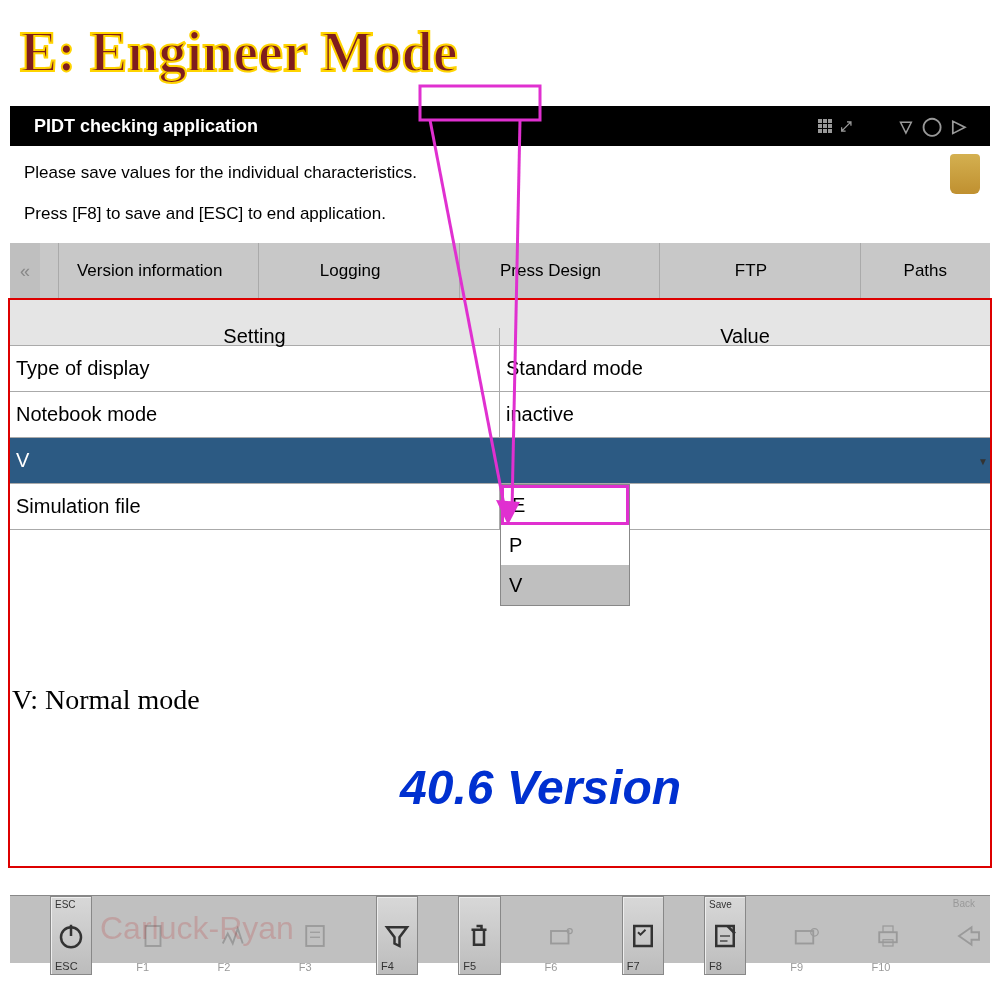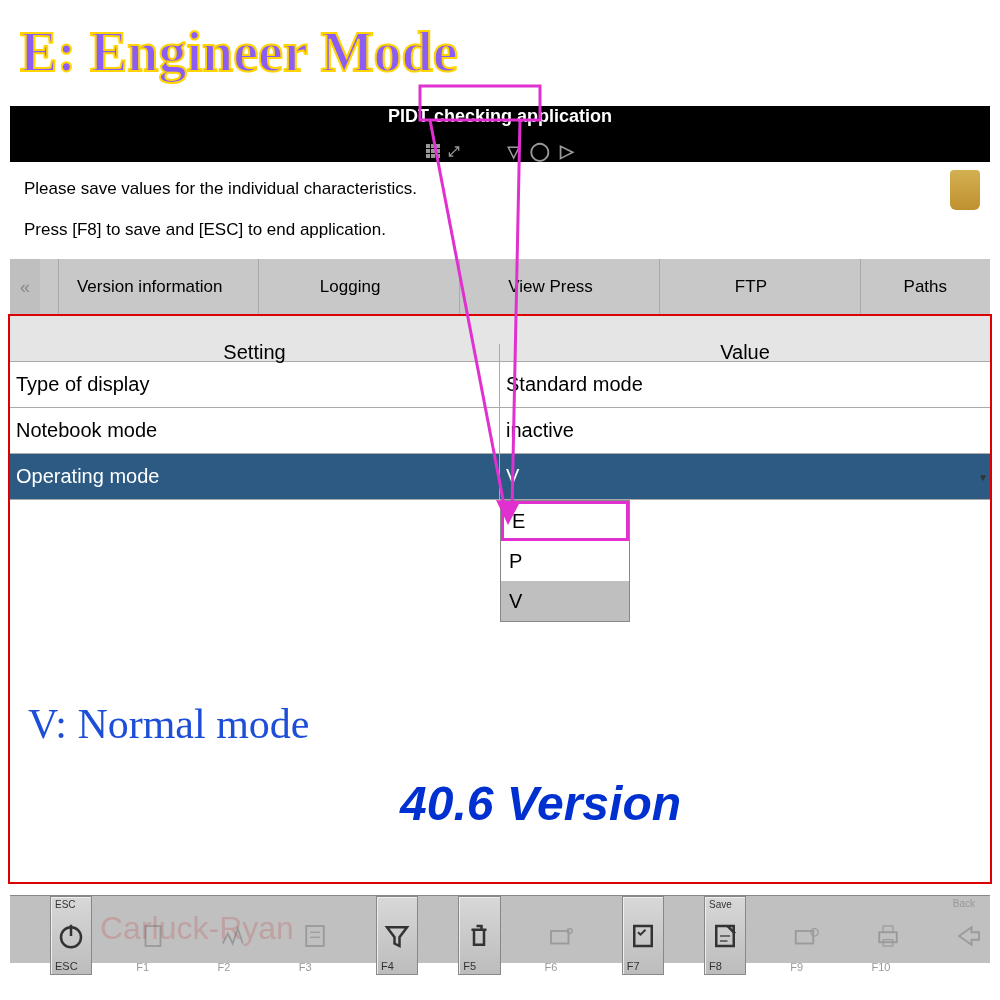"E: Engineer Mode" .overlay-title { color: #8b5cf6 -> #7f1d1d }
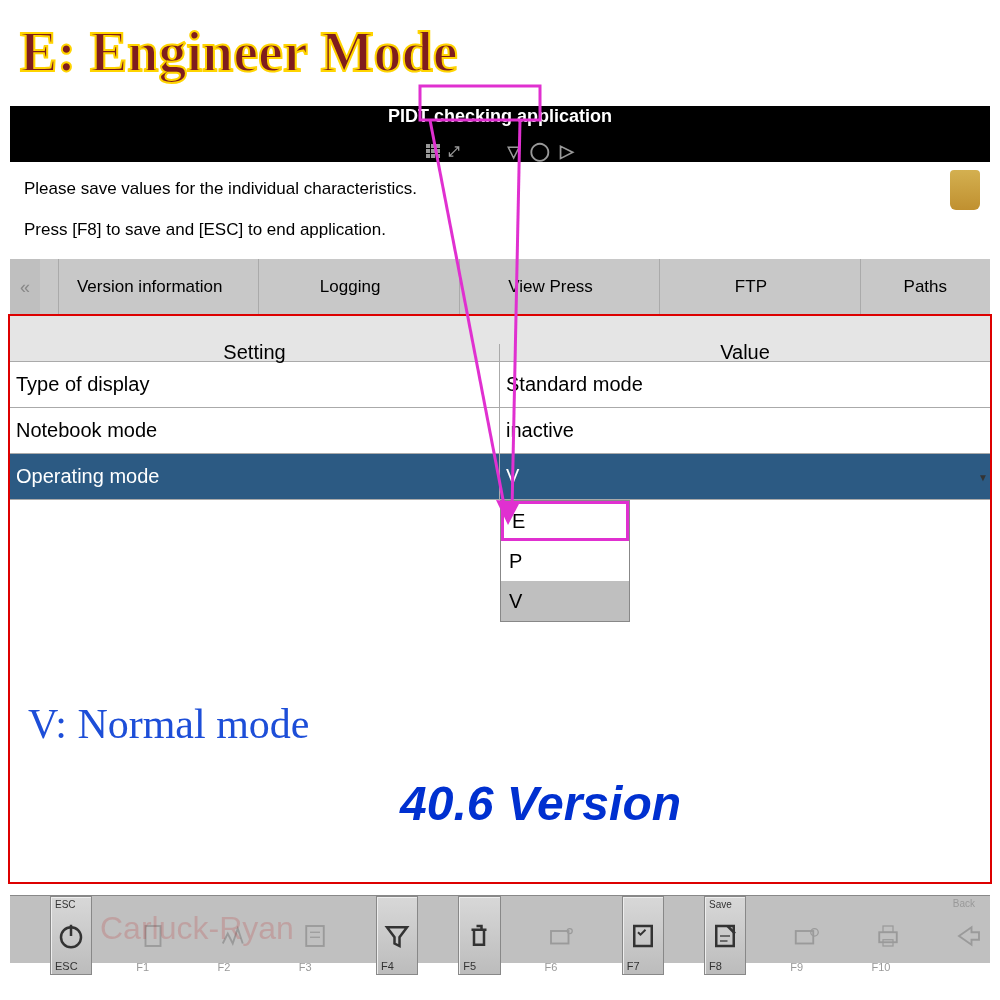"PIDT checking application" .titlebar { flex-direction: column -> none; height: 56px -> 40px }
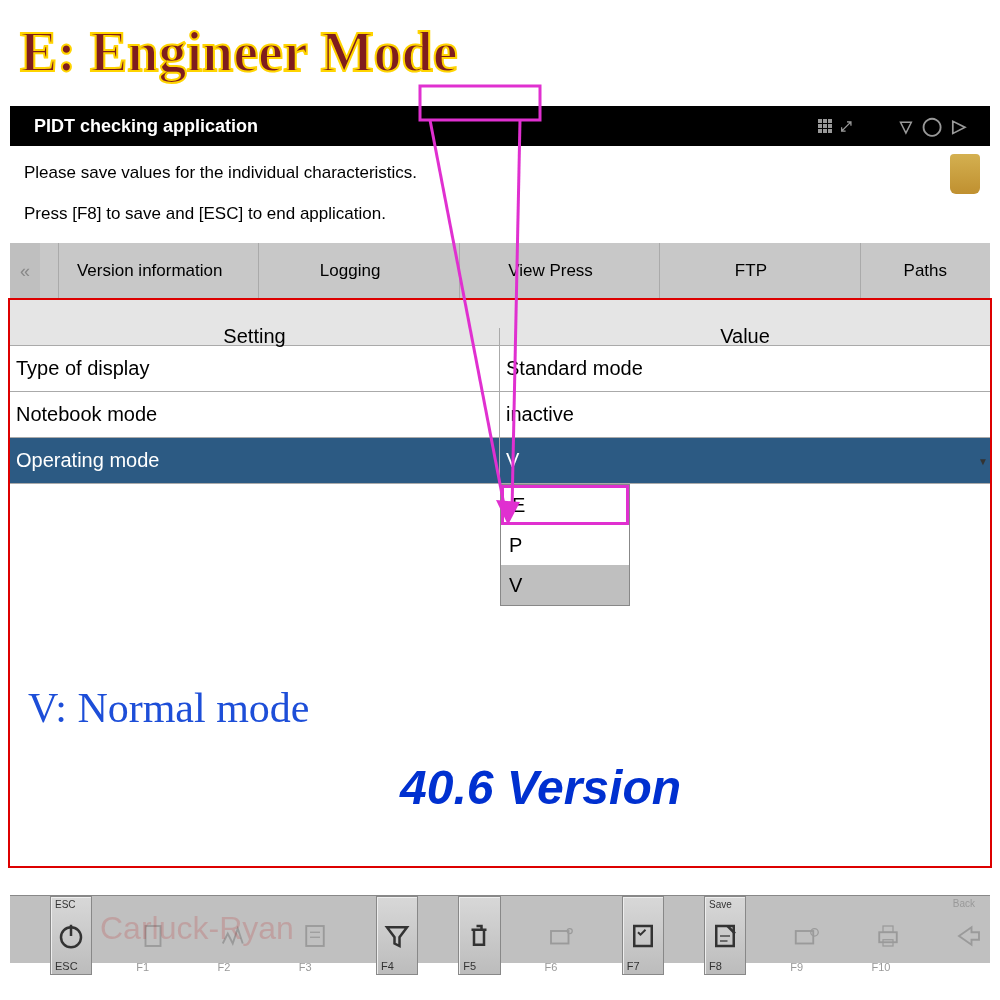"View Press" div.tab { text: View Press -> Press Design }
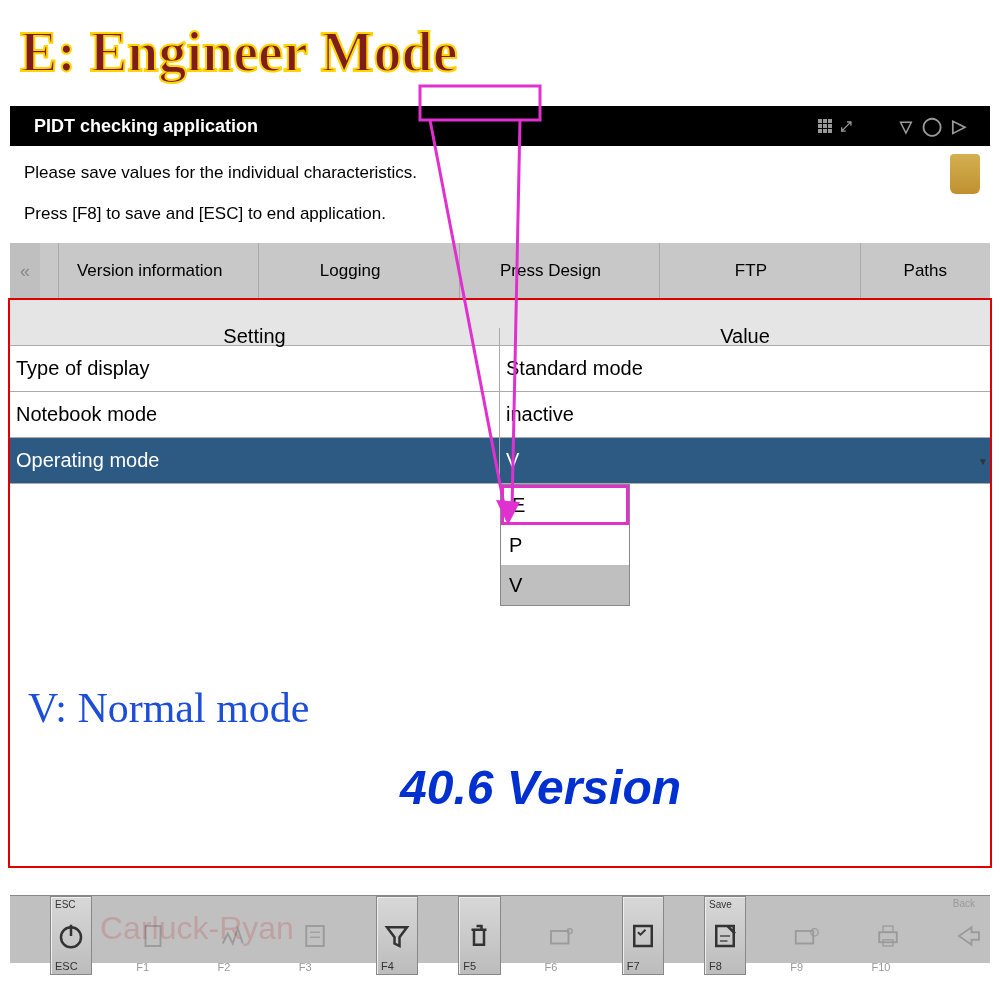"Operating mode" div.col-setting { html: <div>Operating mode</div> -> none }
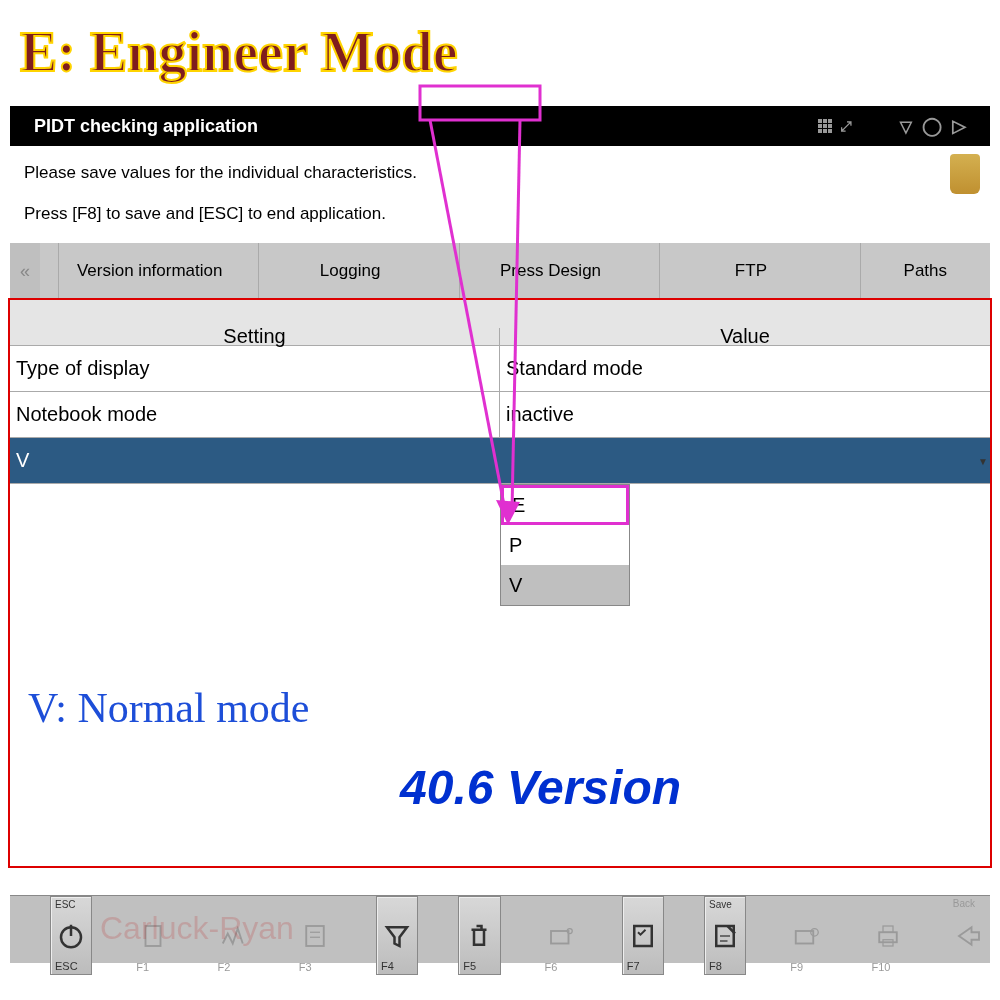"Simulation file" div.table-row { html: none -> <div> <div>Simulation file</div> <div></div> </div> }
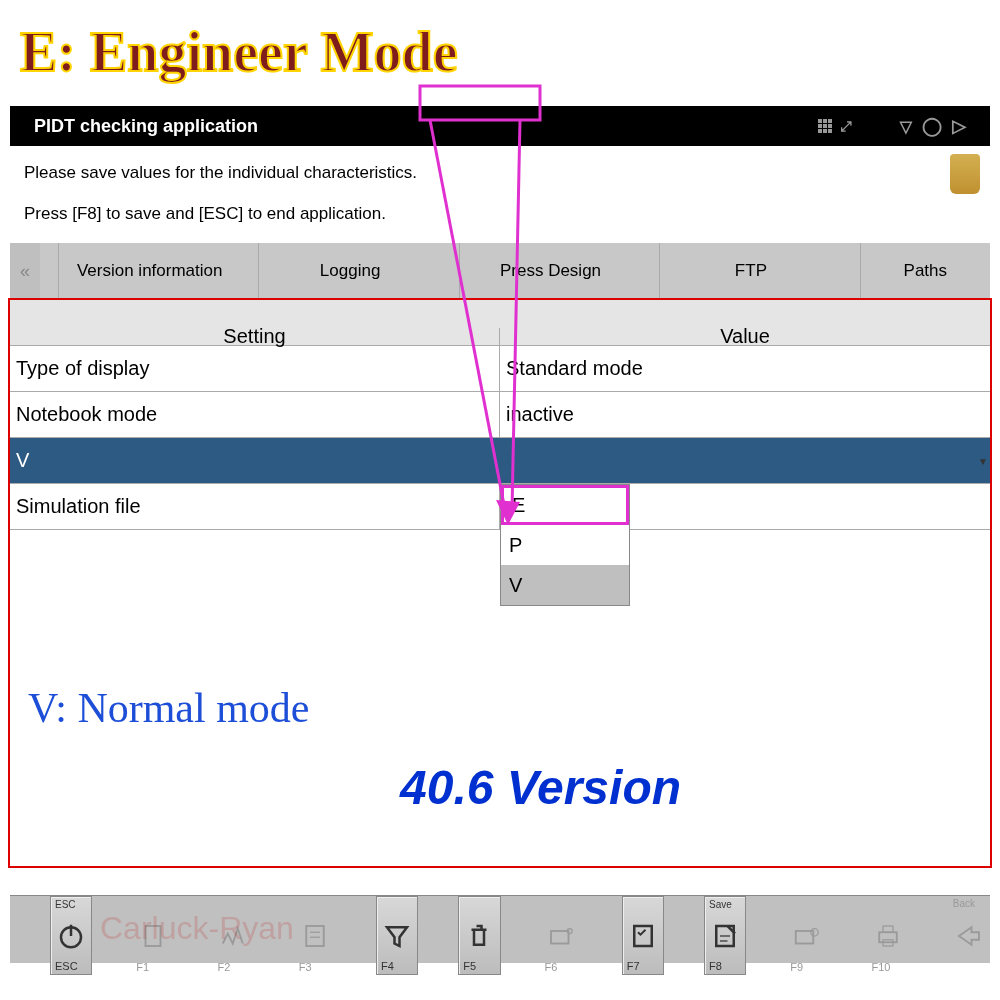"V: Normal mode" .annot-normal { color: #1d4ed8 -> #000000; font-size: 42px -> 28px; left: 18px -> 2px }
